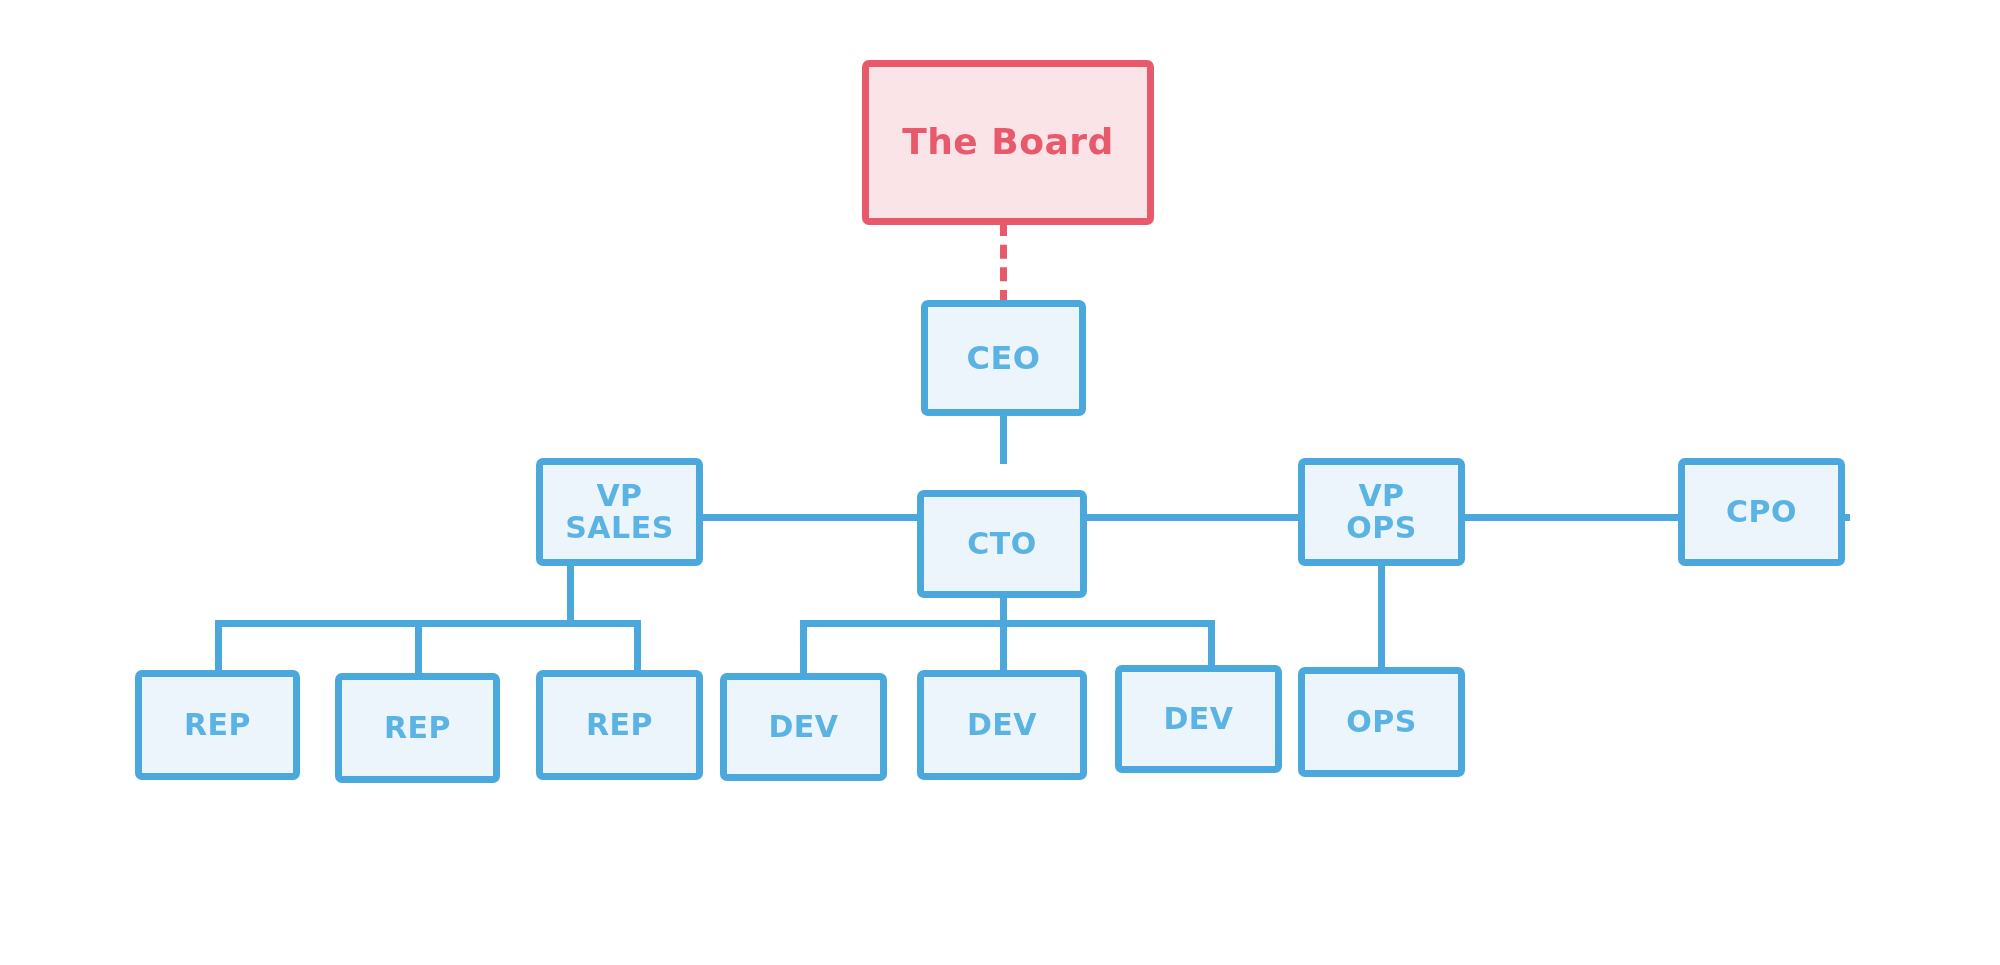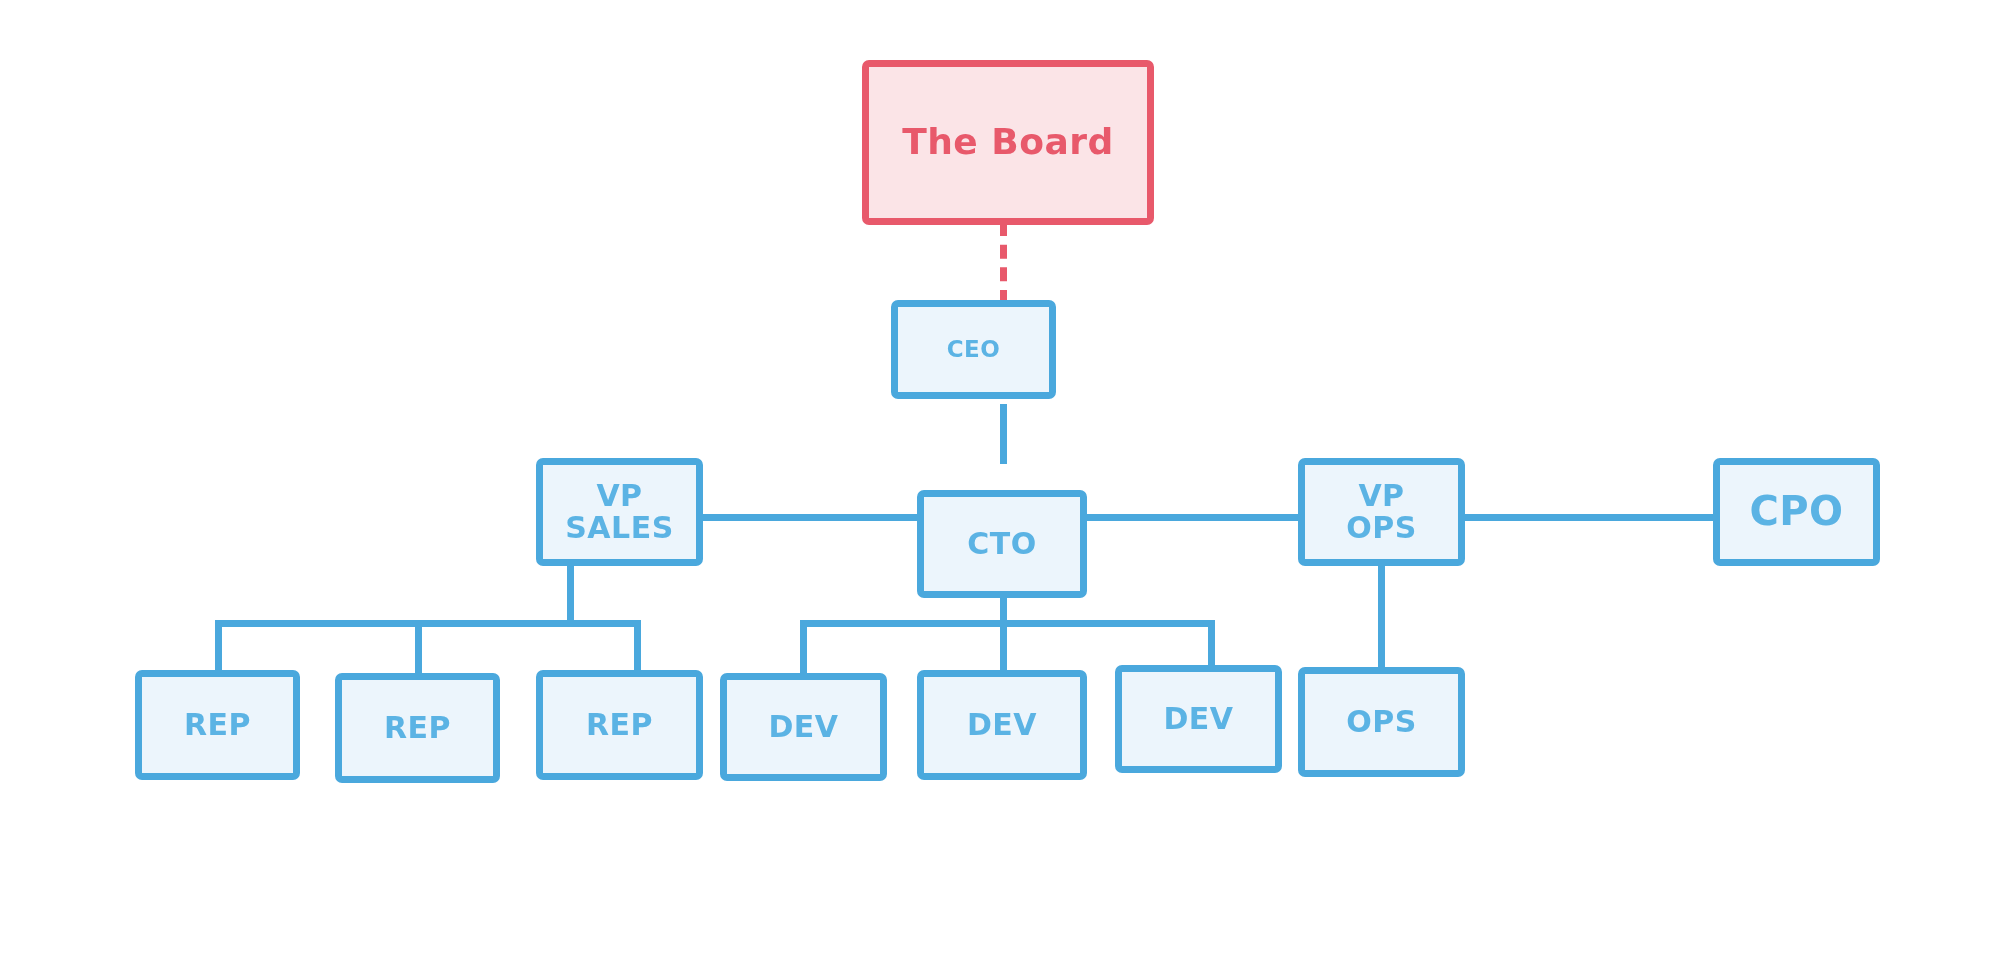"CEO" div.node { font-size: 23px -> 32px; height: 99px -> 116px; left: 891px -> 921px }
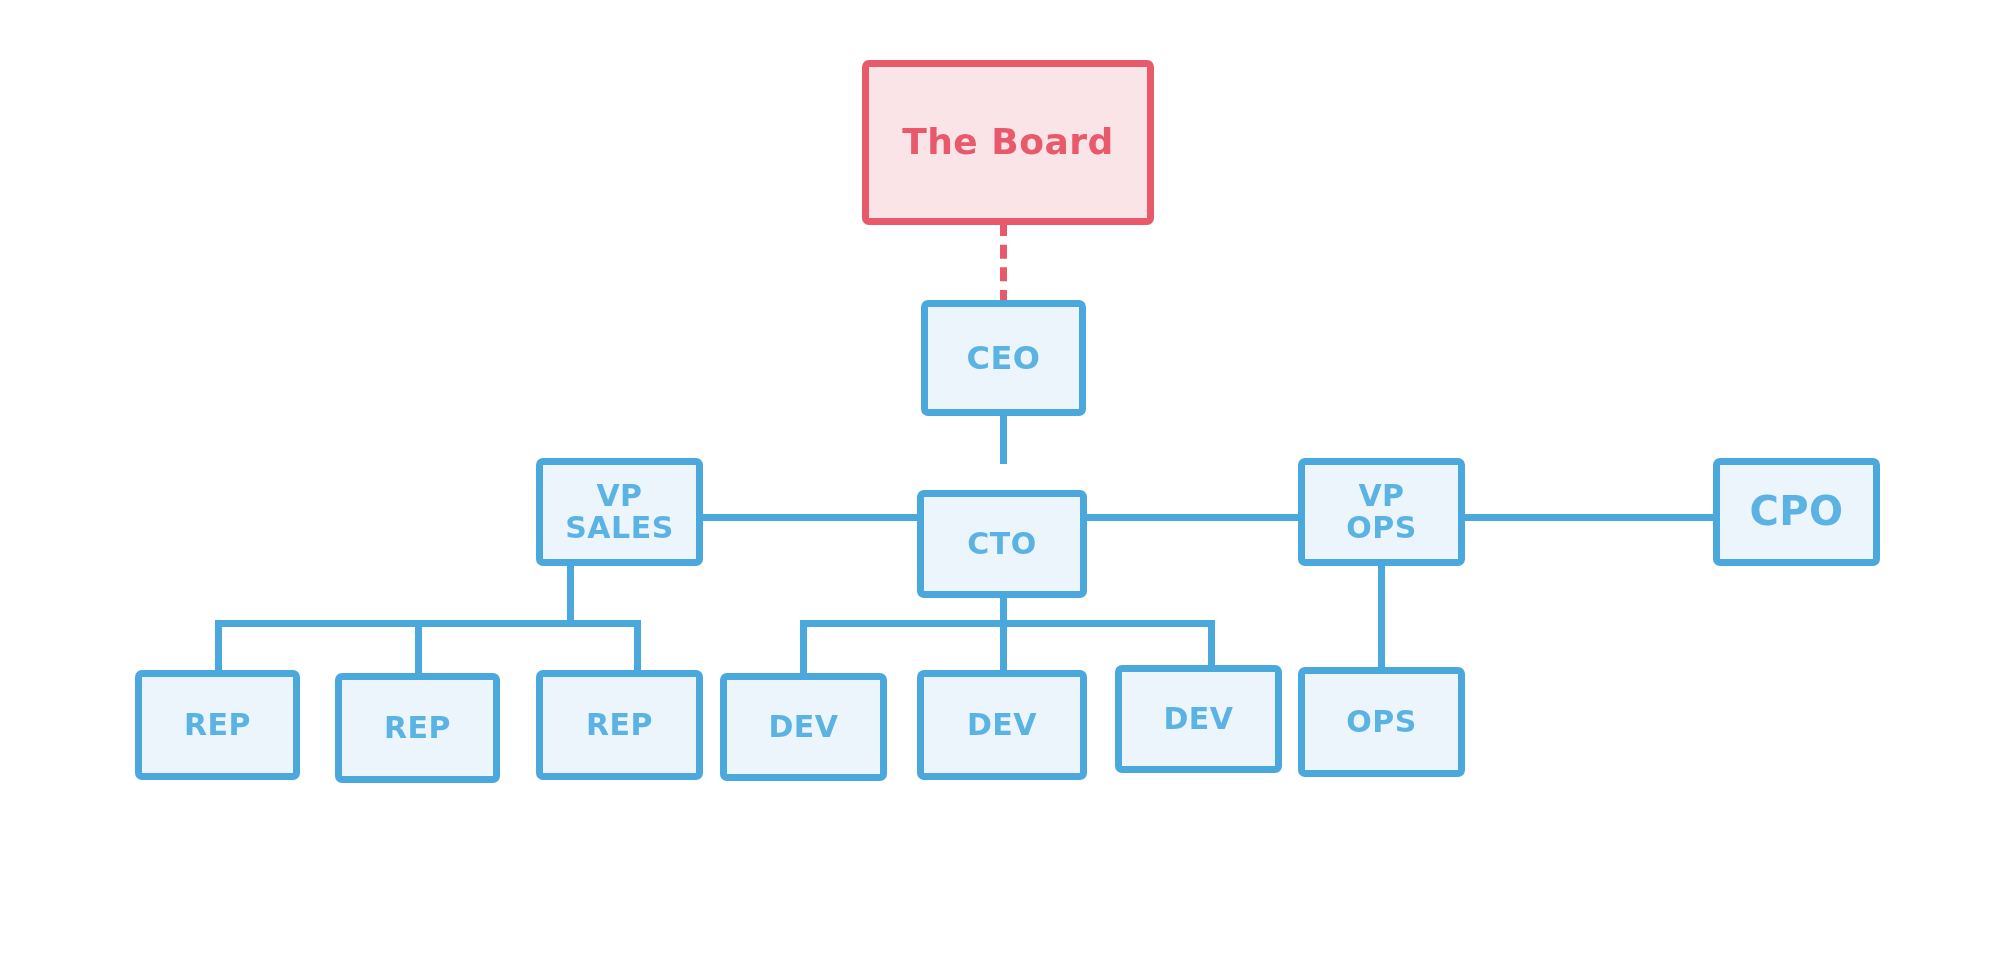"CPO" div.node { font-size: 40px -> 30px; margin-left: 35px -> none }
